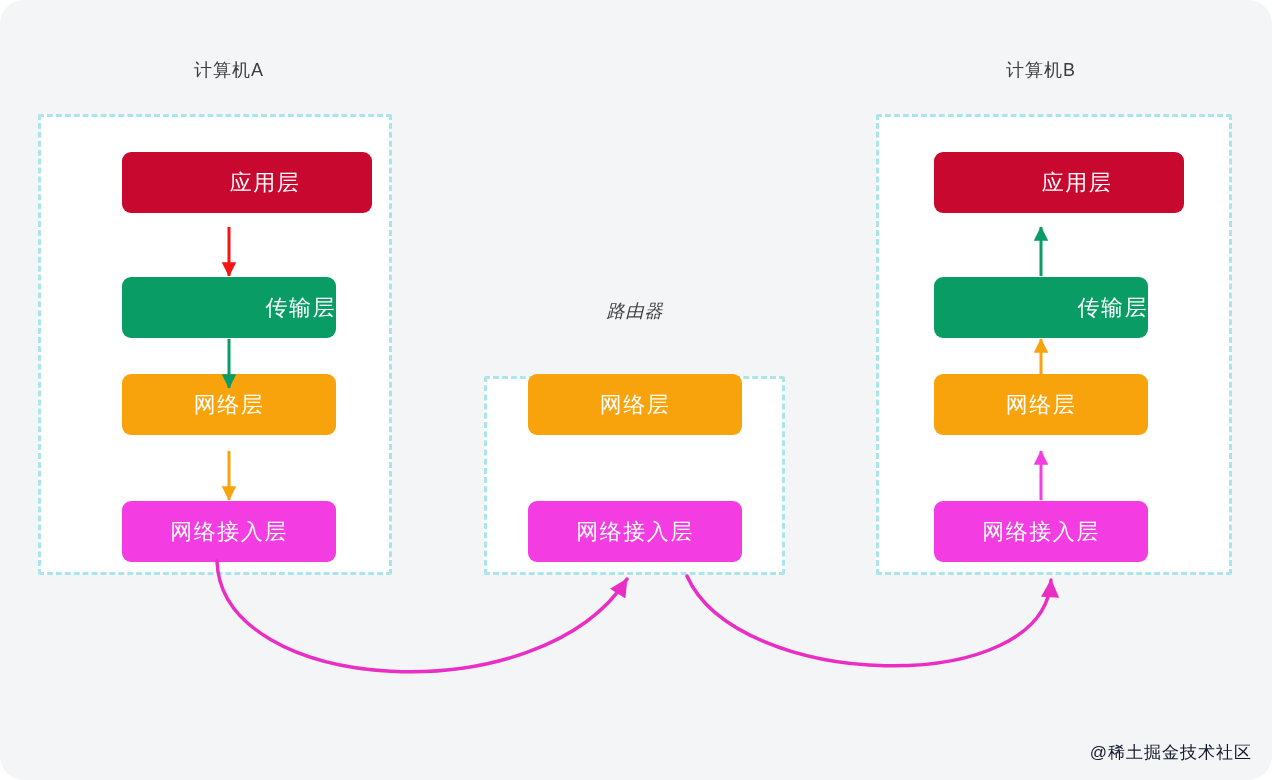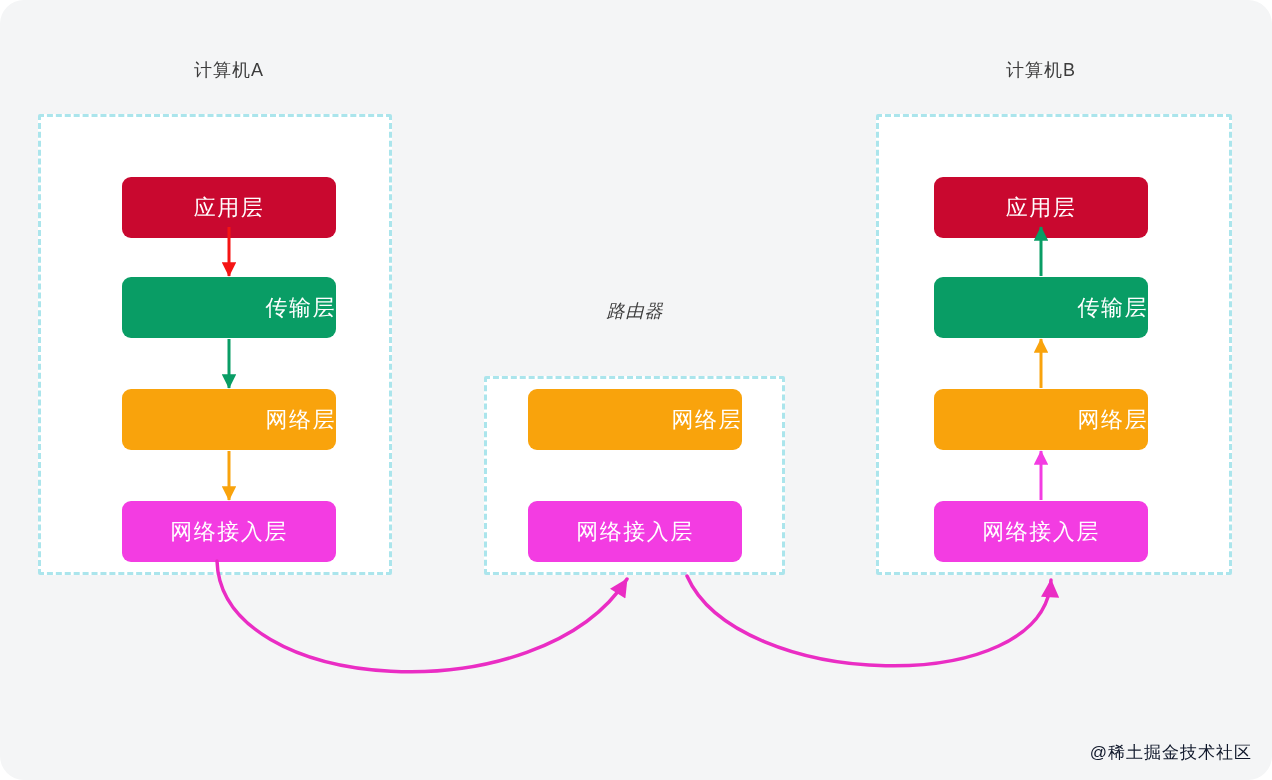"应用层" .row-1 { padding-left: none -> 36px; top: 177px -> 152px }
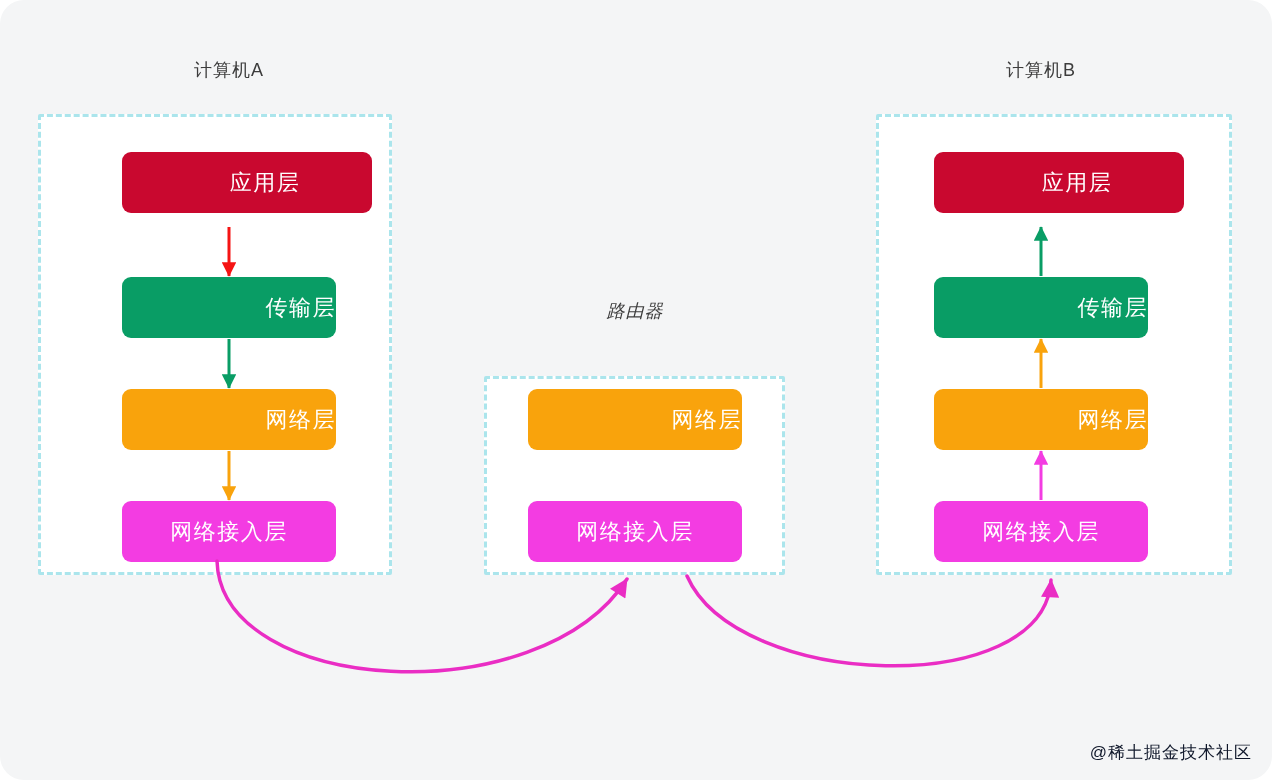"网络层" .row-3 { justify-content: flex-end -> none; top: 389px -> 374px }
